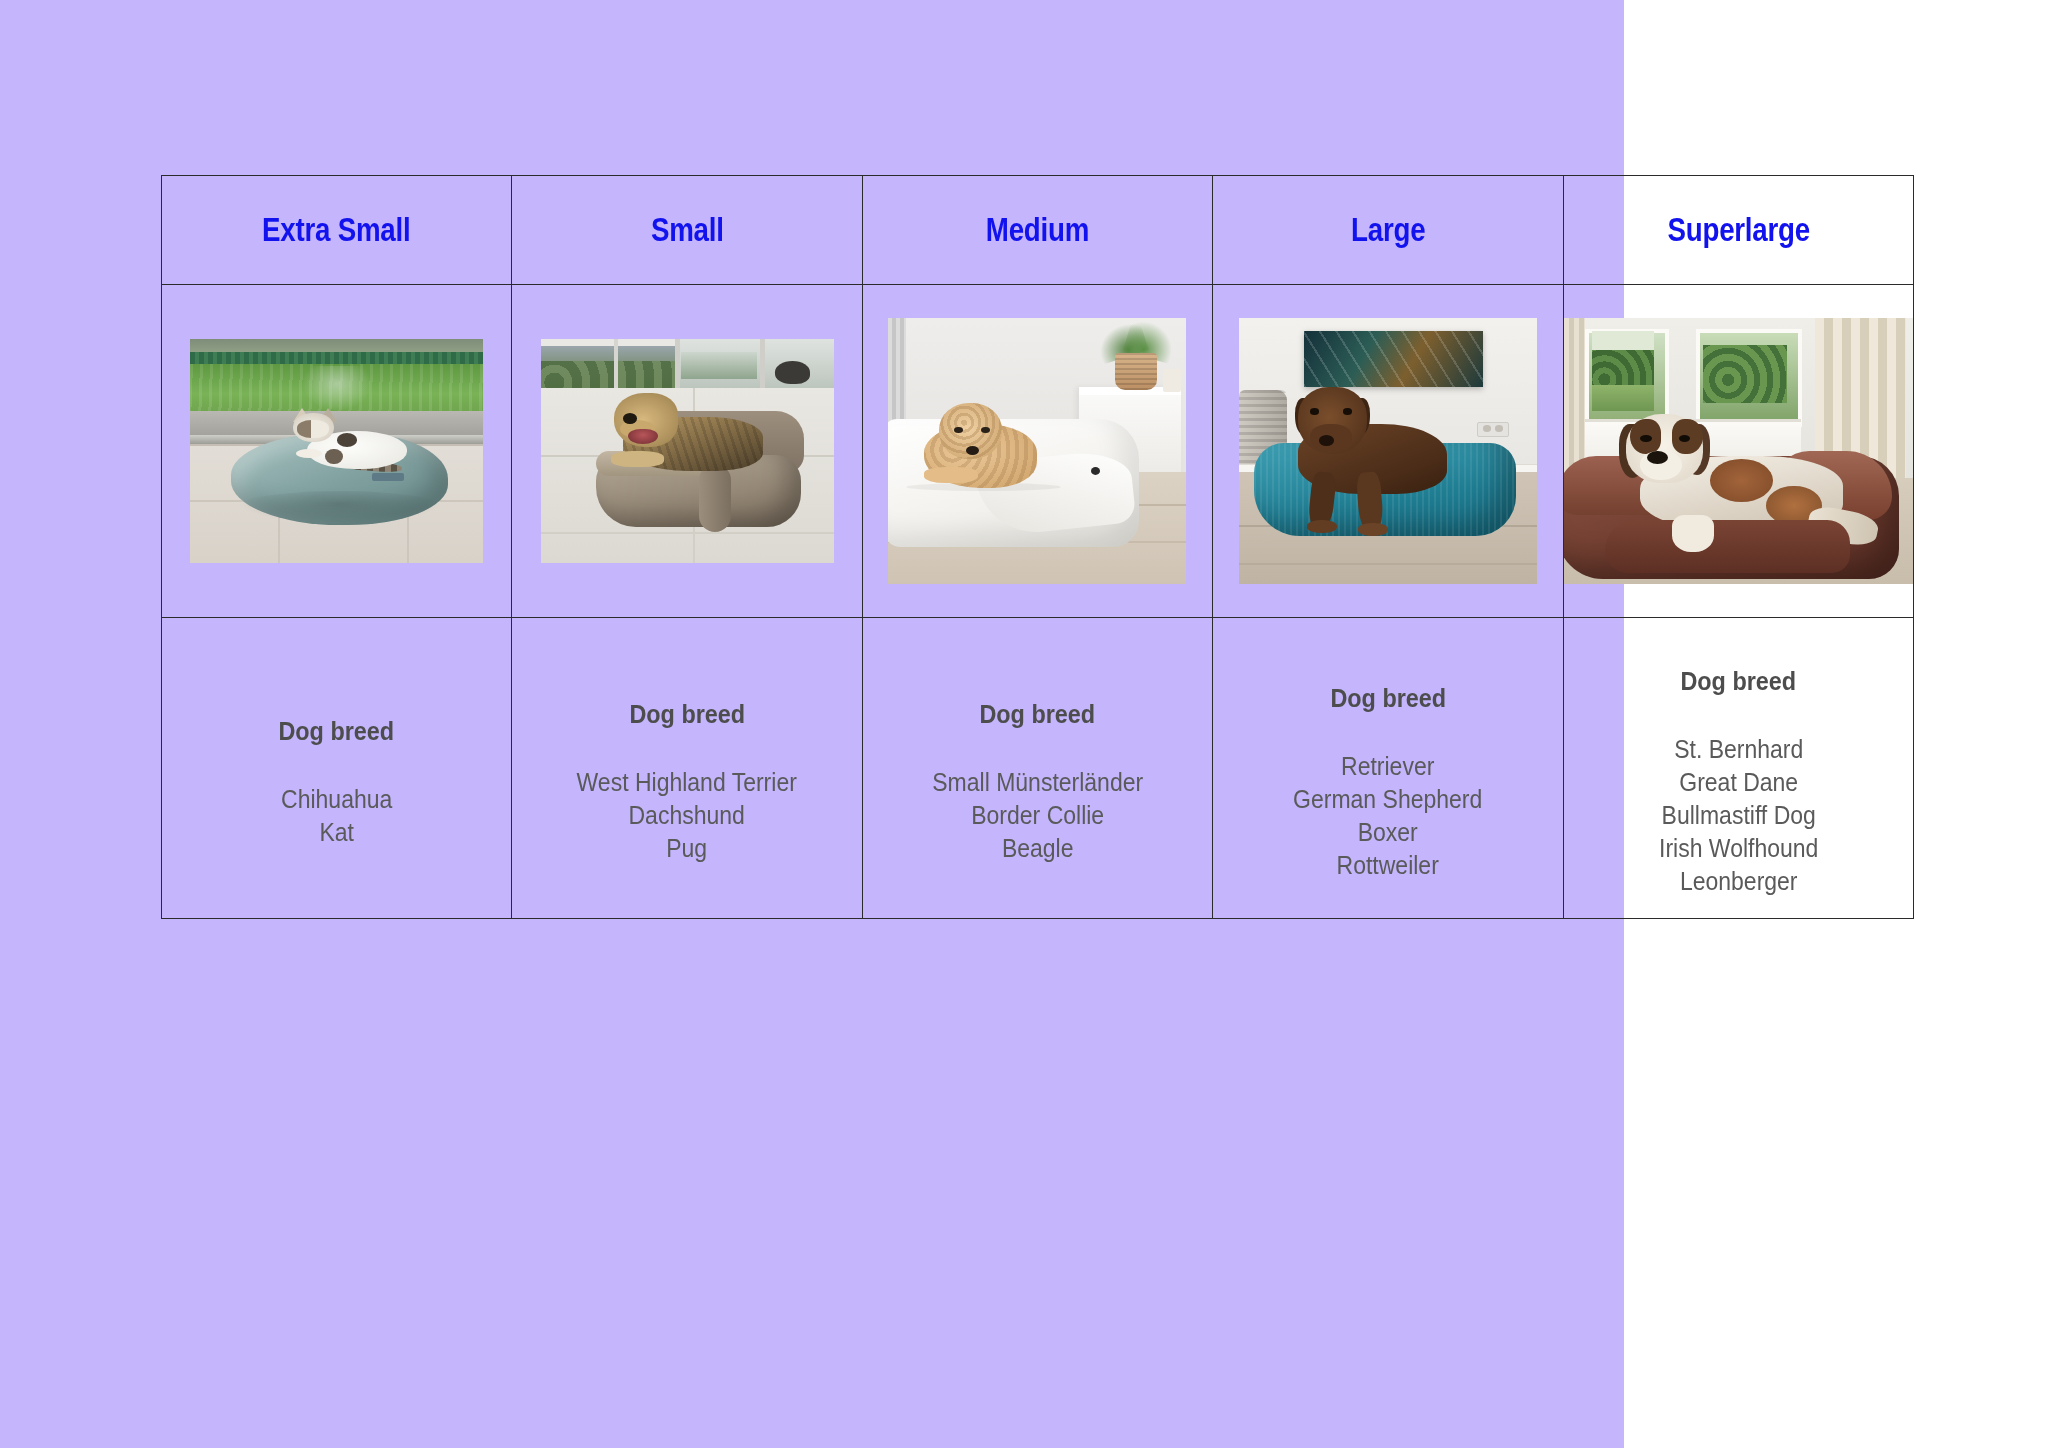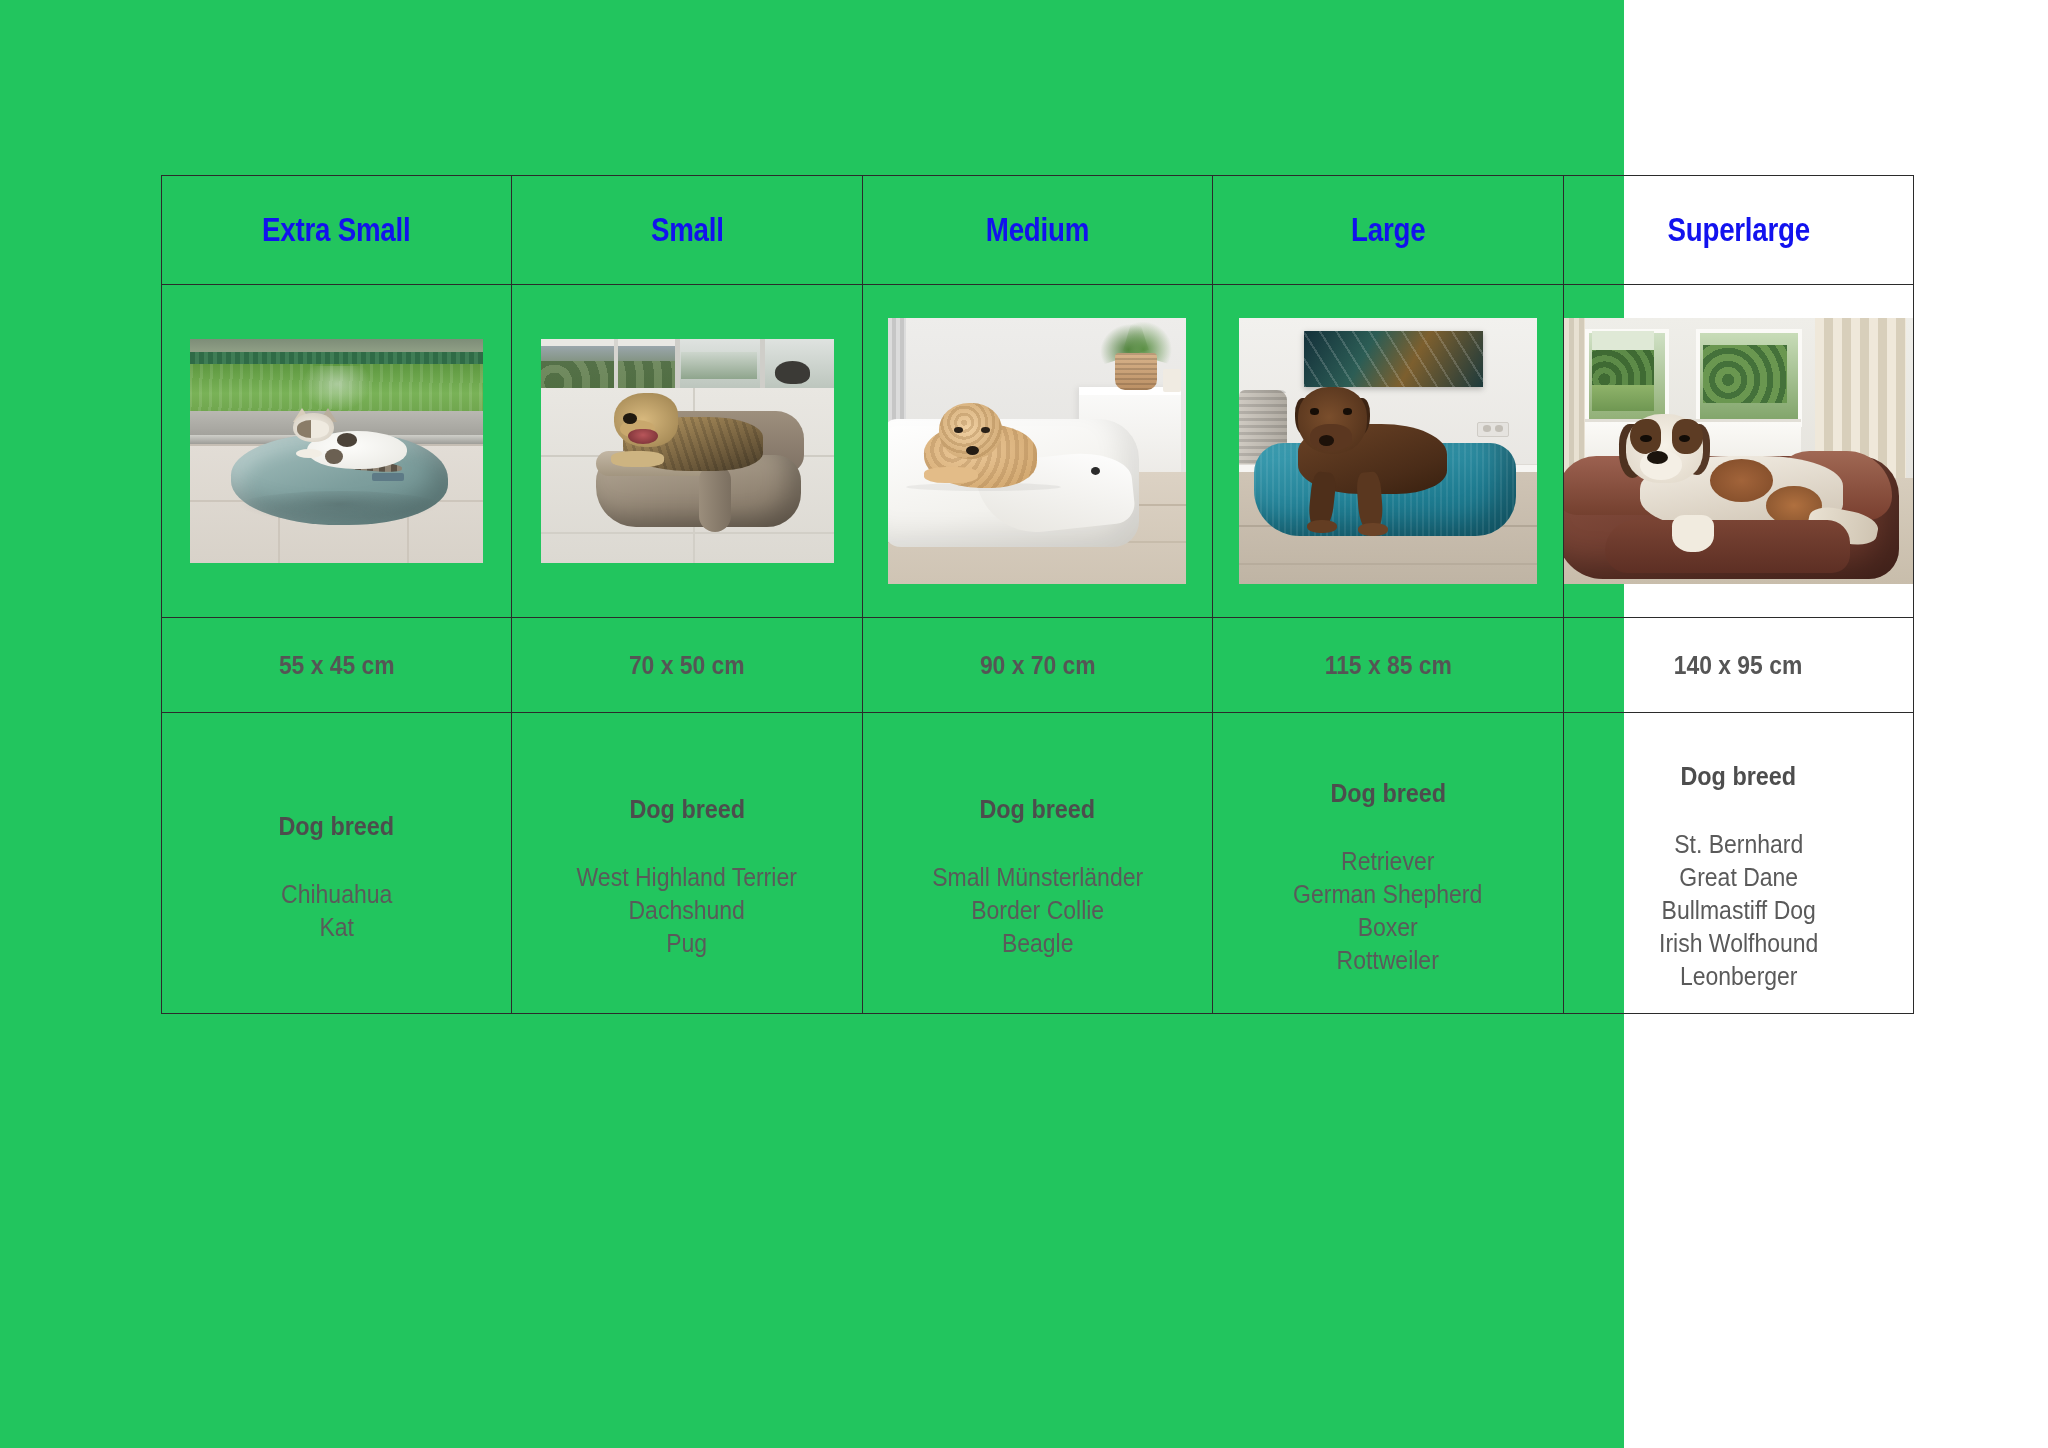"Extra Small" .page { background: #22c55e -> #c4b5fd }
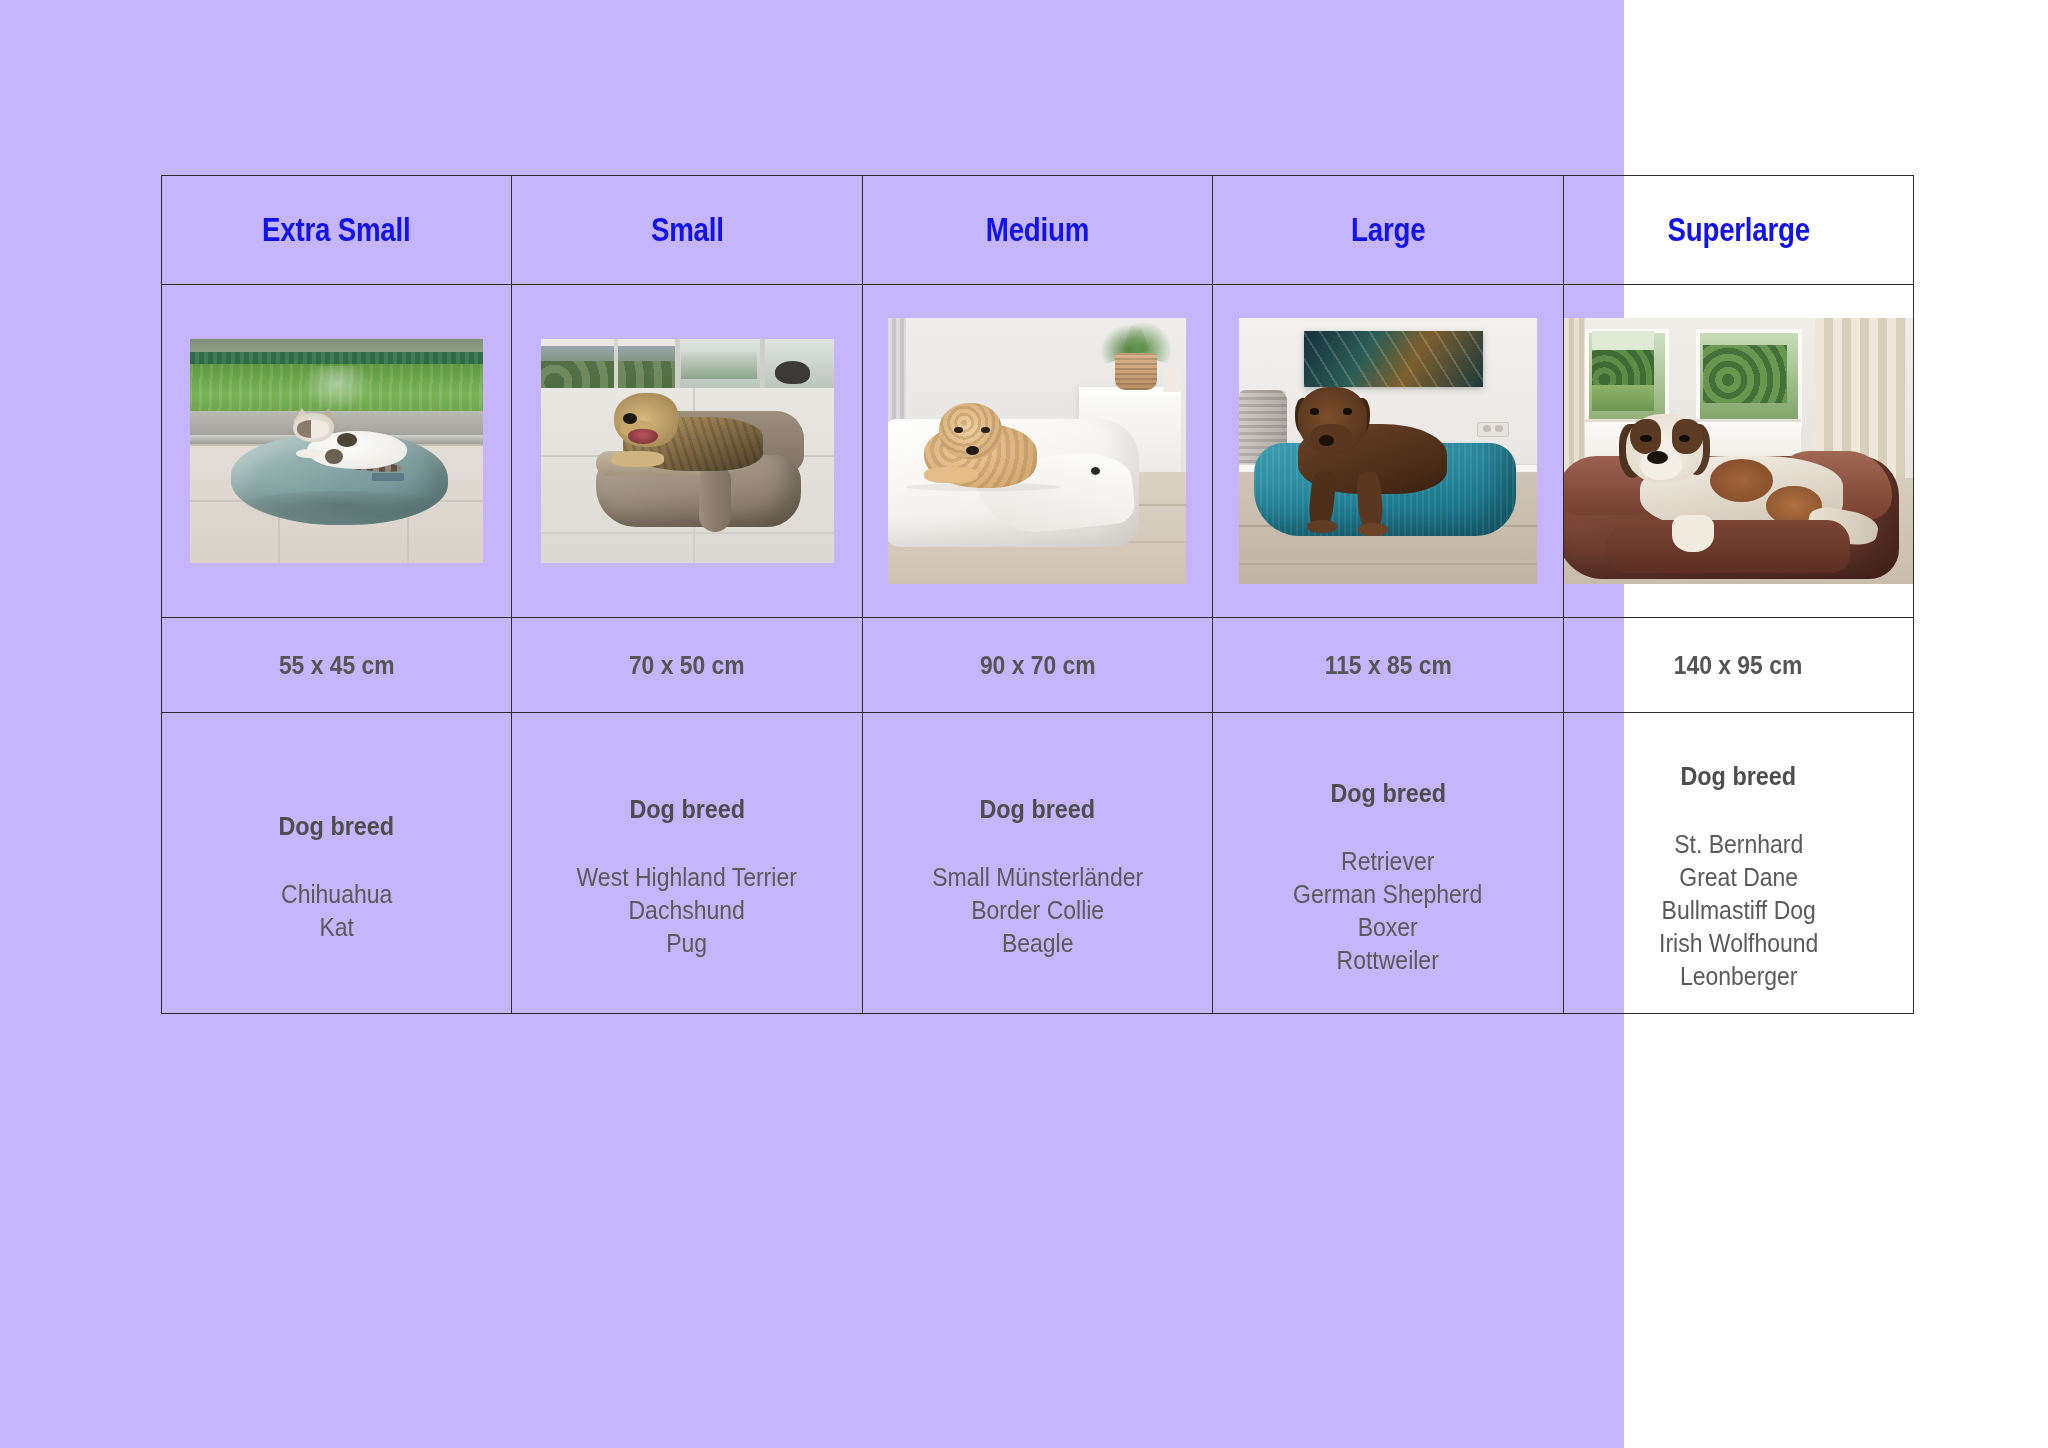"55 x 45 cm" tr.size-row { html: <tr> <td> <span>55 x 45 cm</span> </td> <td> <span>70 x 50 cm</span> </td> <td> <span>90 x 70 cm</span> </td> <td> <span>115 x 85 cm</span> </td> <td> <span>140 x 95 cm</span> </td> </tr> -> none }
